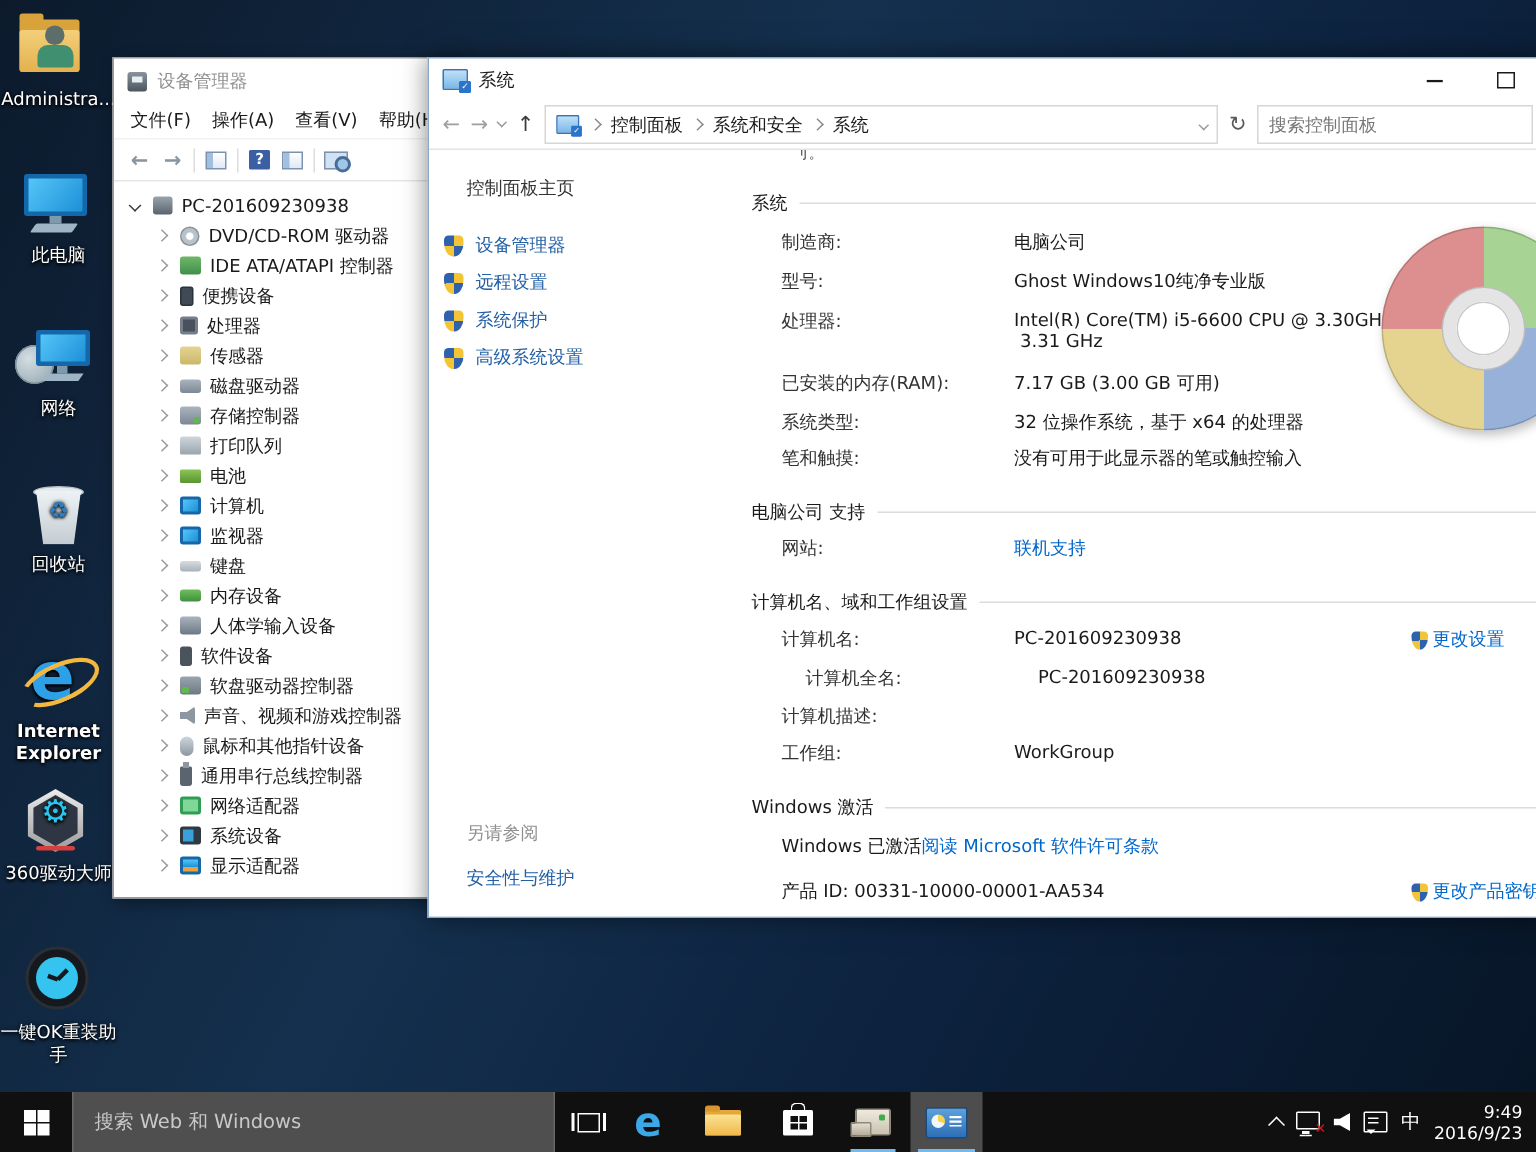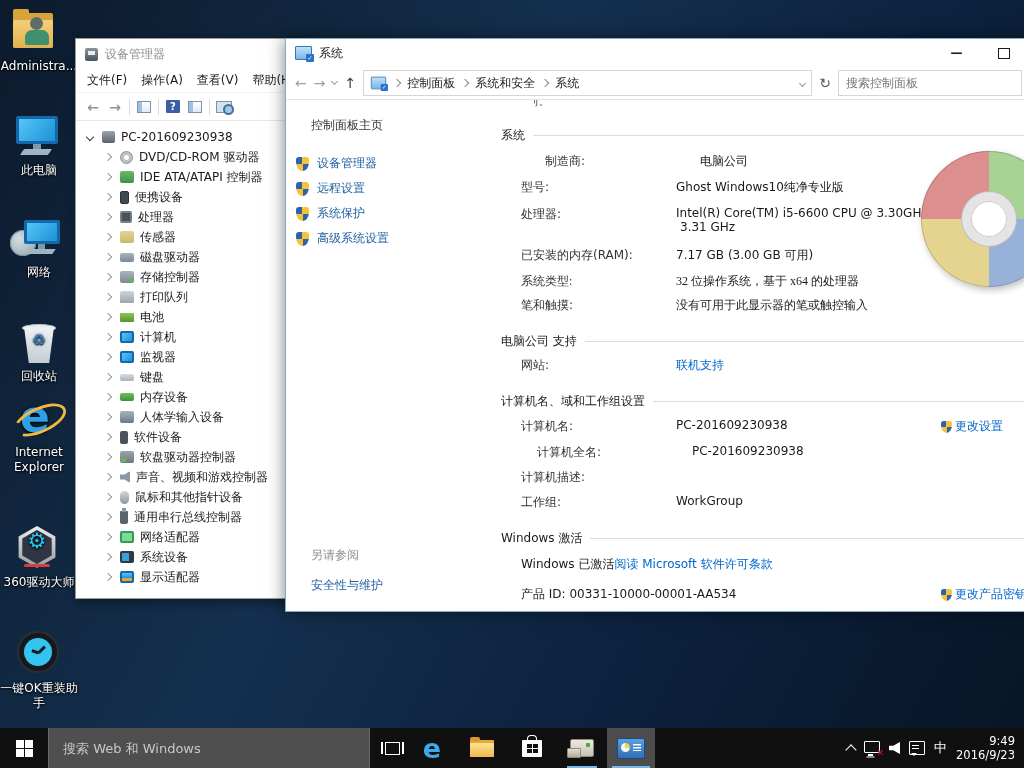"制造商:" div.irow { margin-left: 24px -> none }
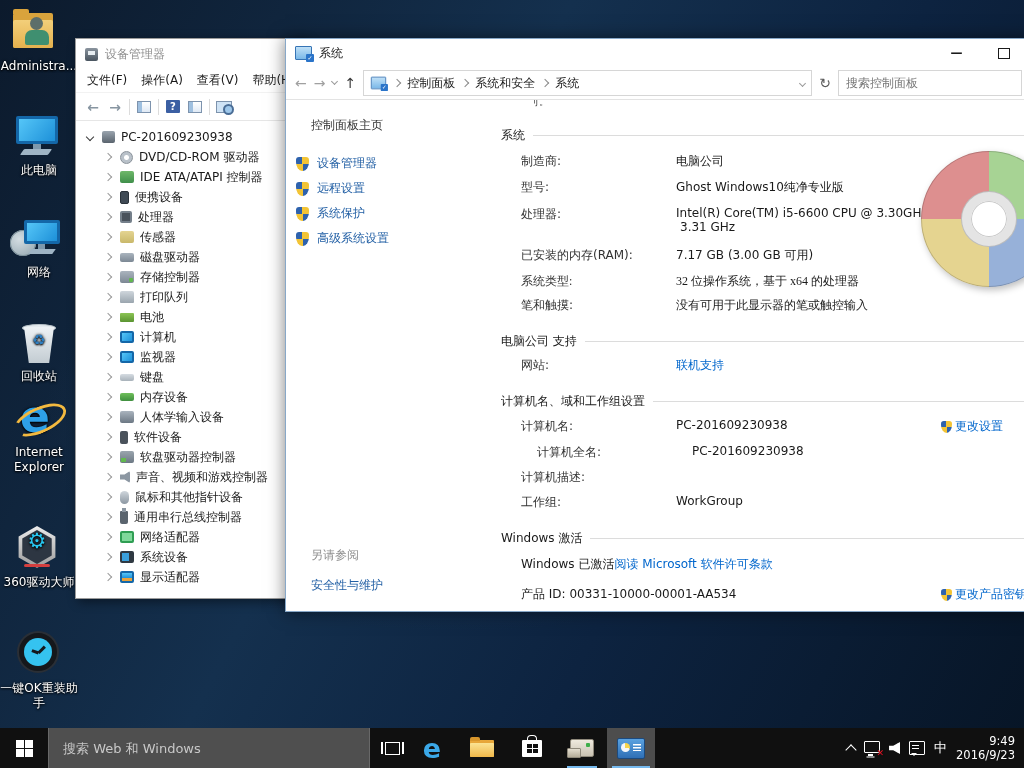"系统类型:" div.irow { font-family: Liberation Serif, serif -> none }
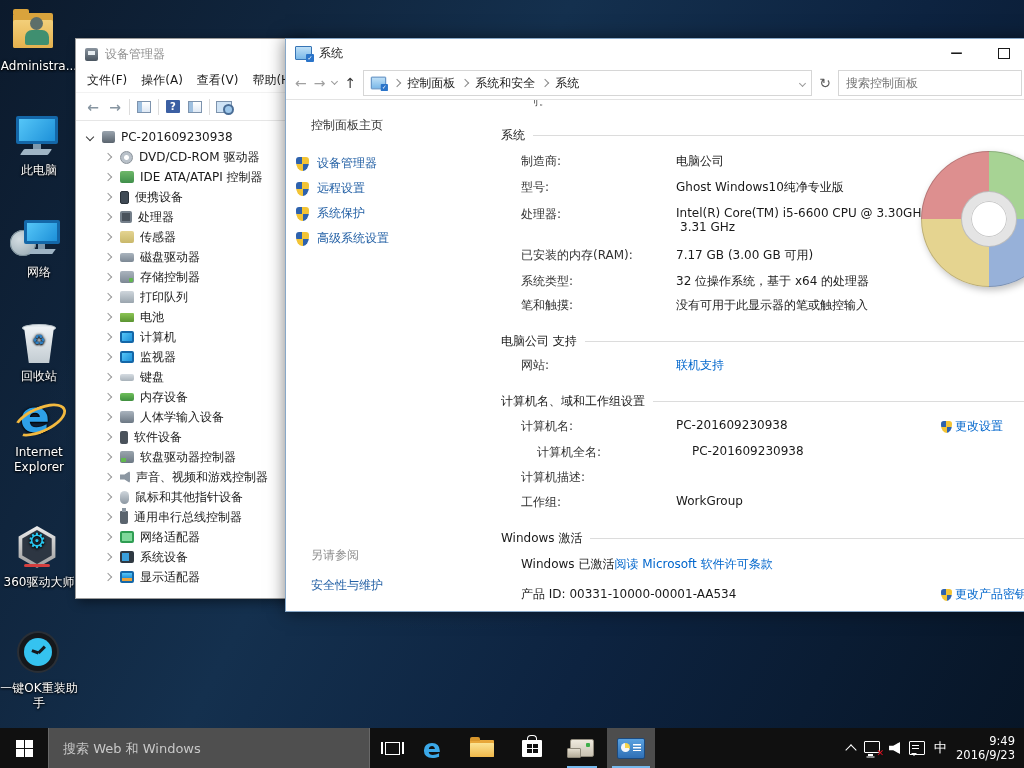"Internet Explorer" div.dicon { font-weight: none -> bold; top: 394px -> 429px }
